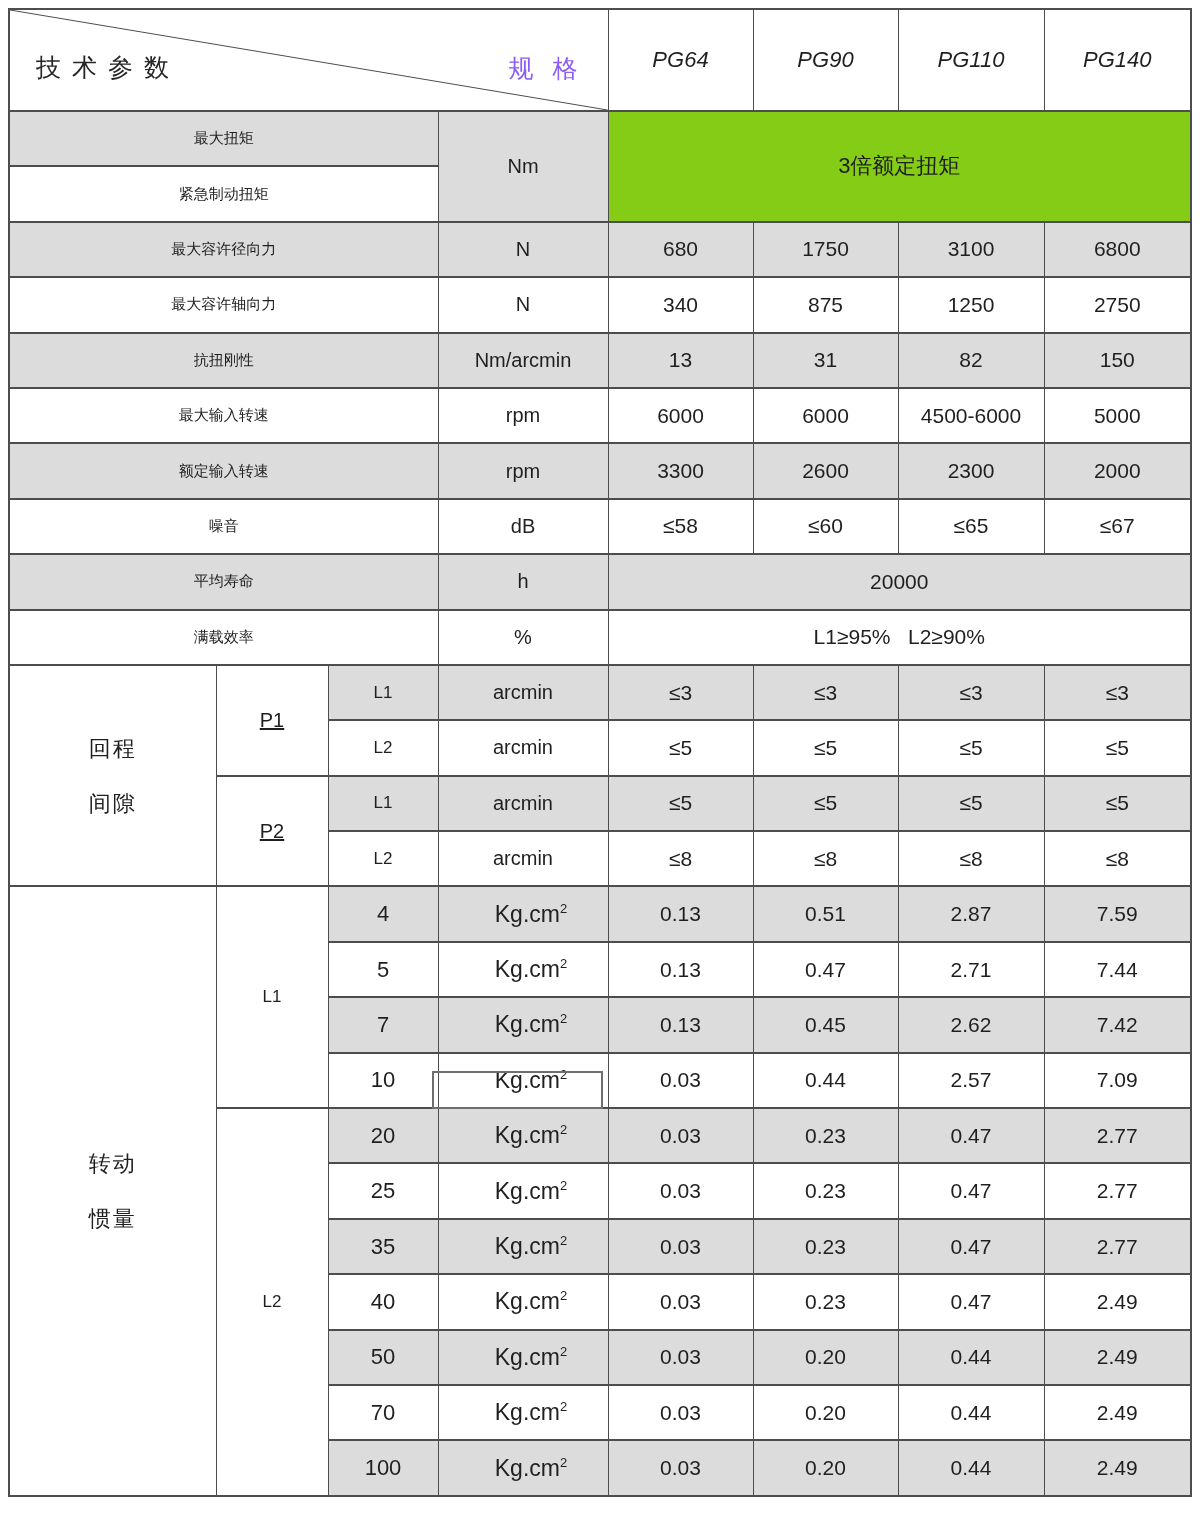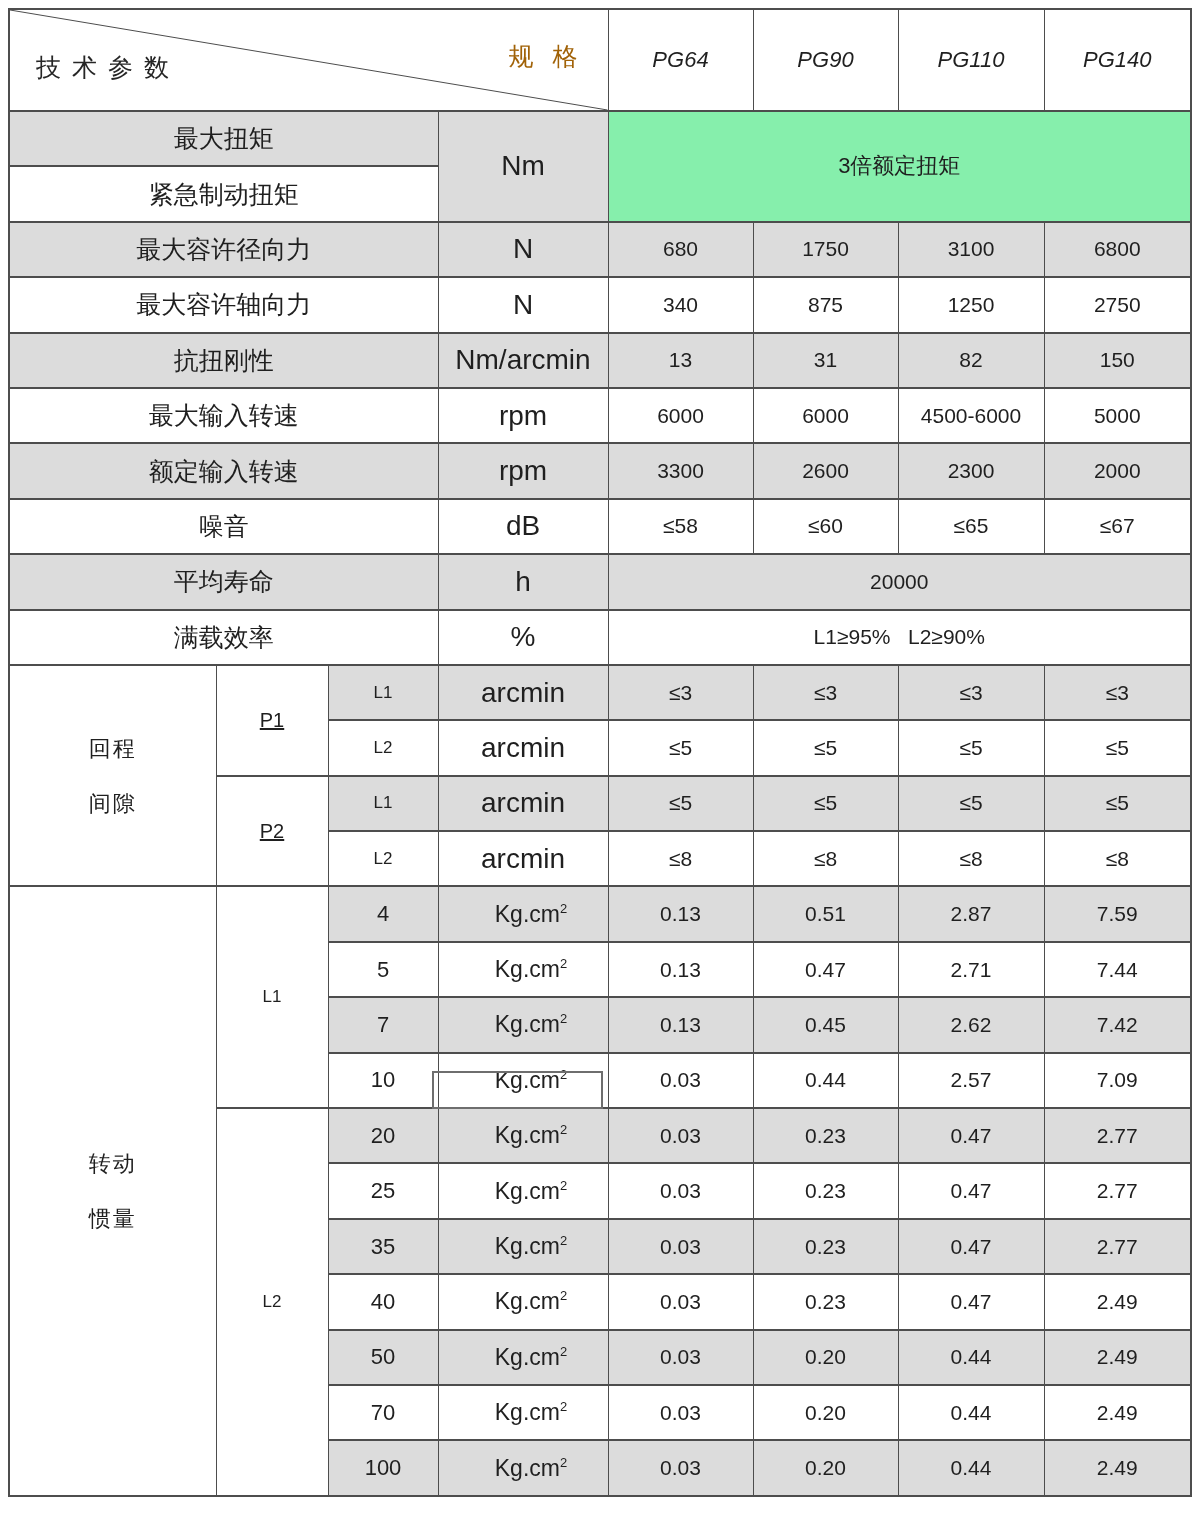"规 格" .spec-label { color: #a16207 -> #8b5cf6; top: 30px -> 42px }
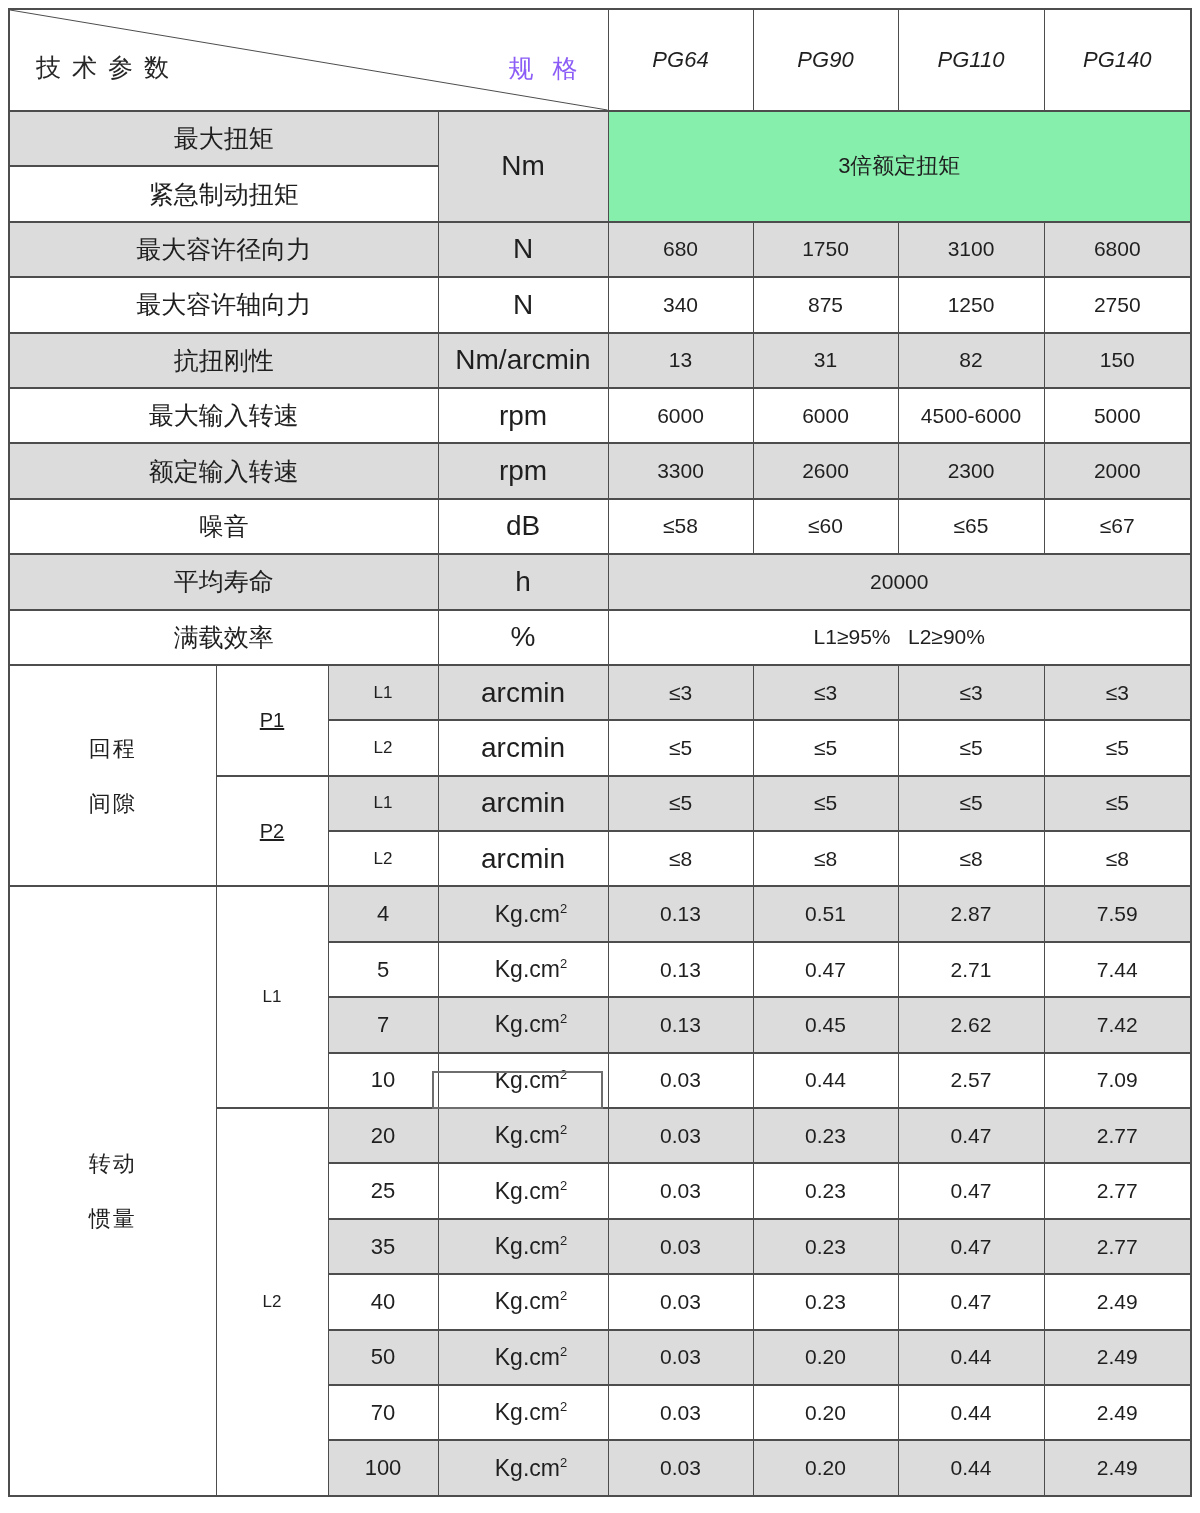"最大扭矩" td.lbl { font-size: 25px -> 15px }
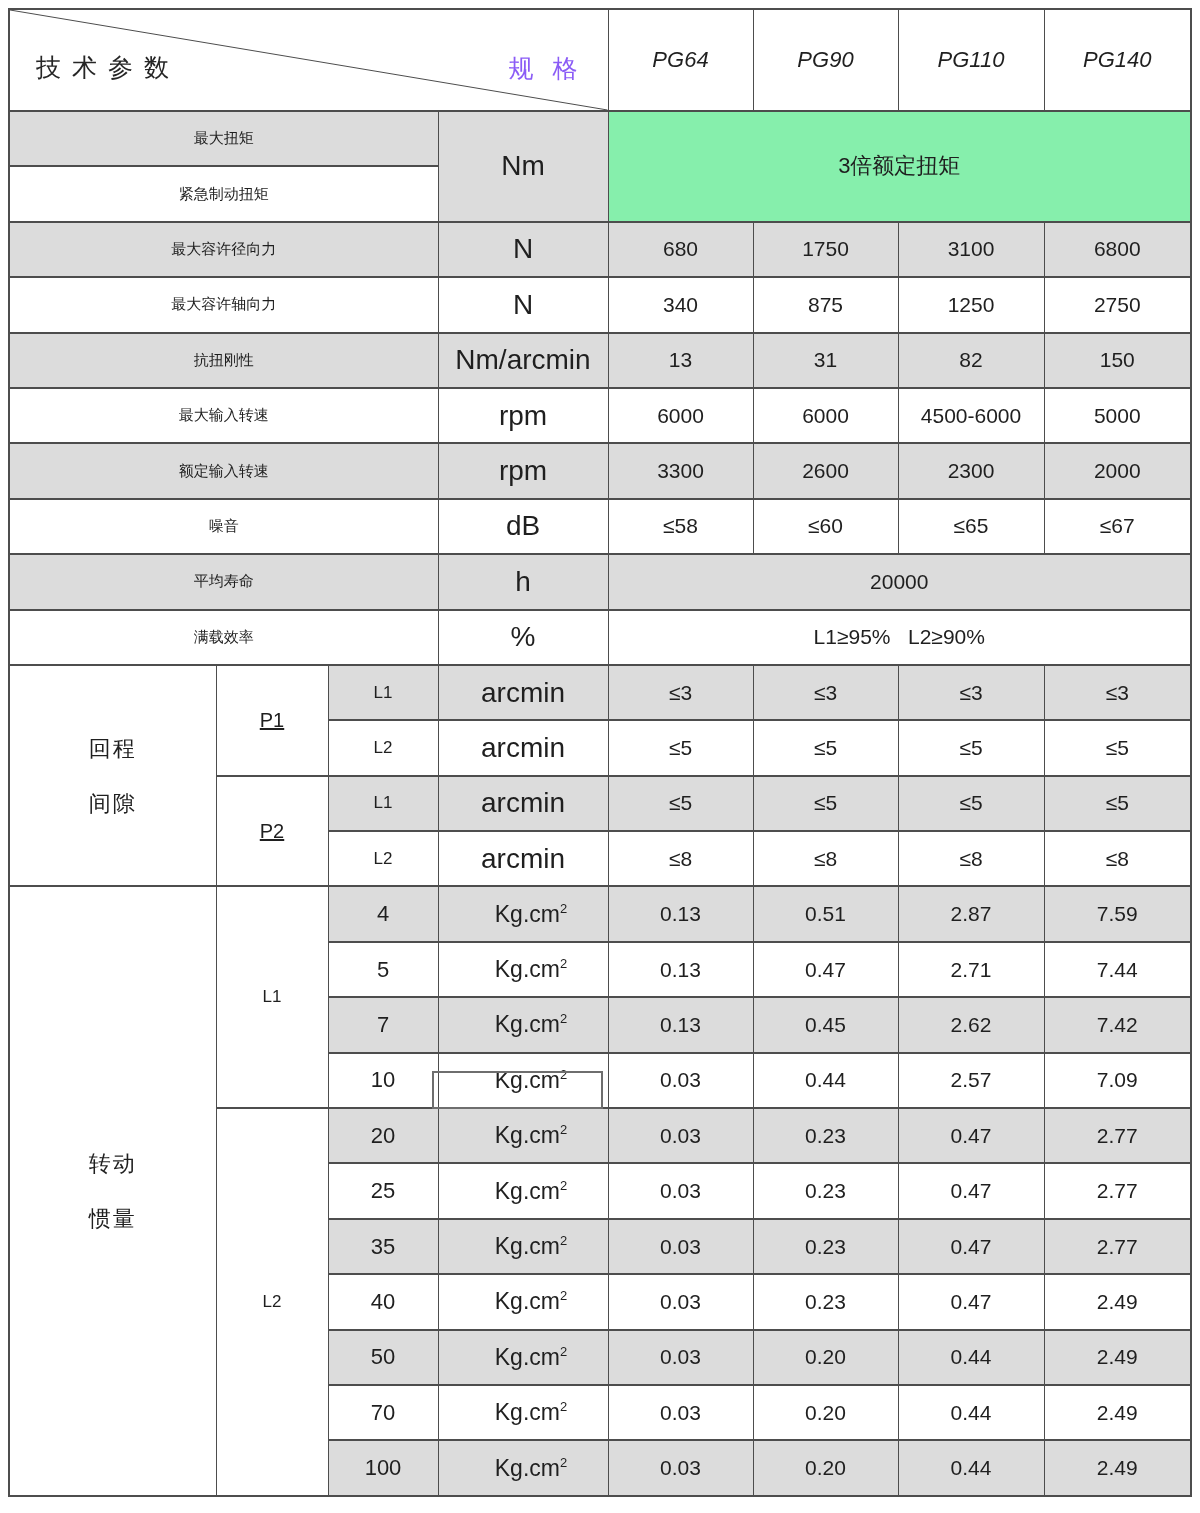"Nm" td.unit { font-size: 28px -> 20px }
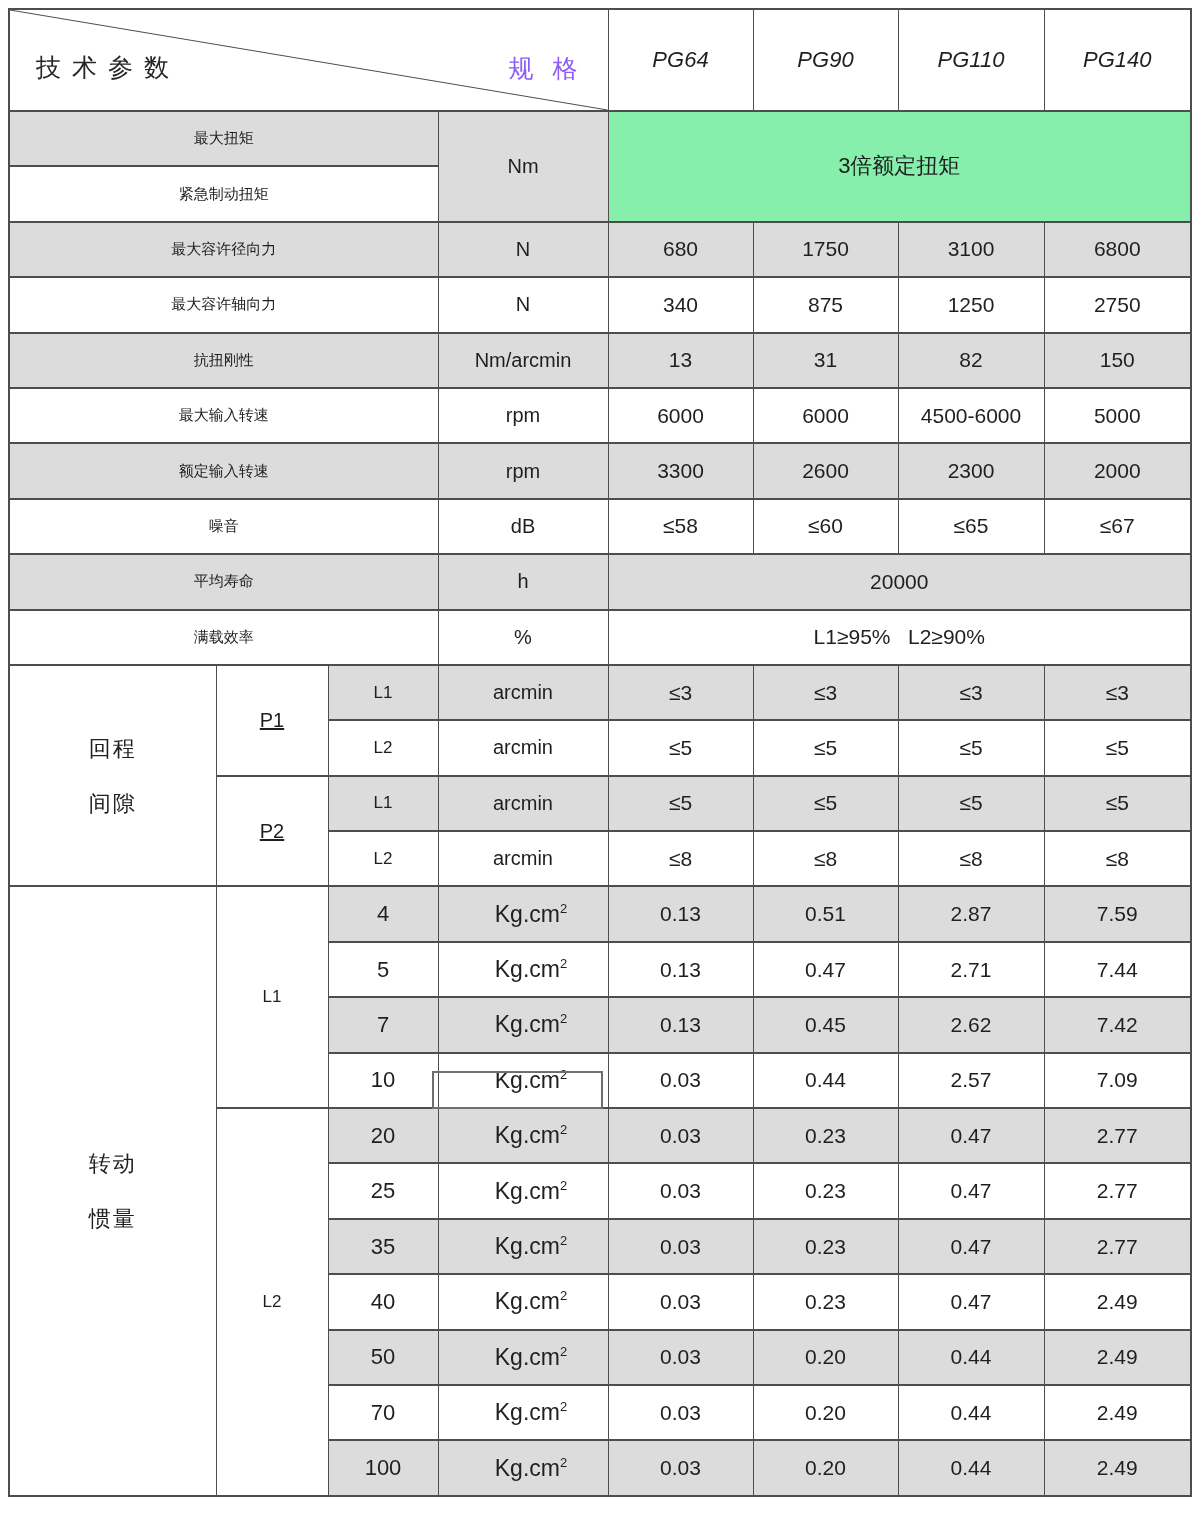"3倍额定扭矩" td.big-val { background: #86efac -> #84cc16 }
